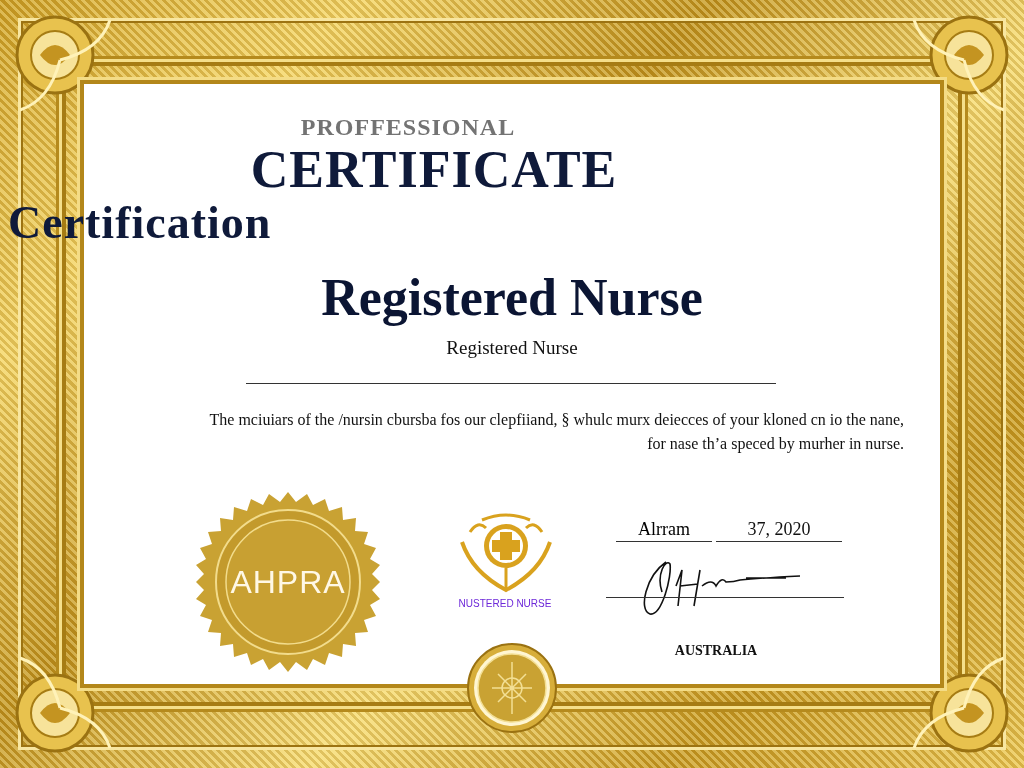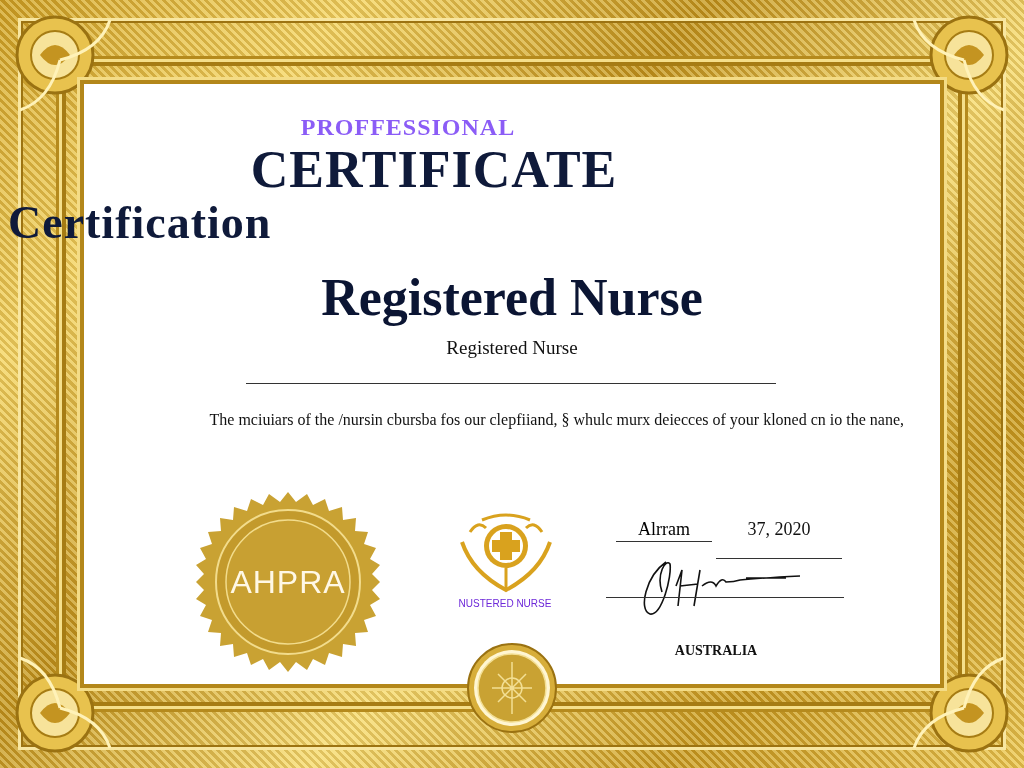"PROFFESSIONAL" .title-small { color: #8b5cf6 -> #737373 }
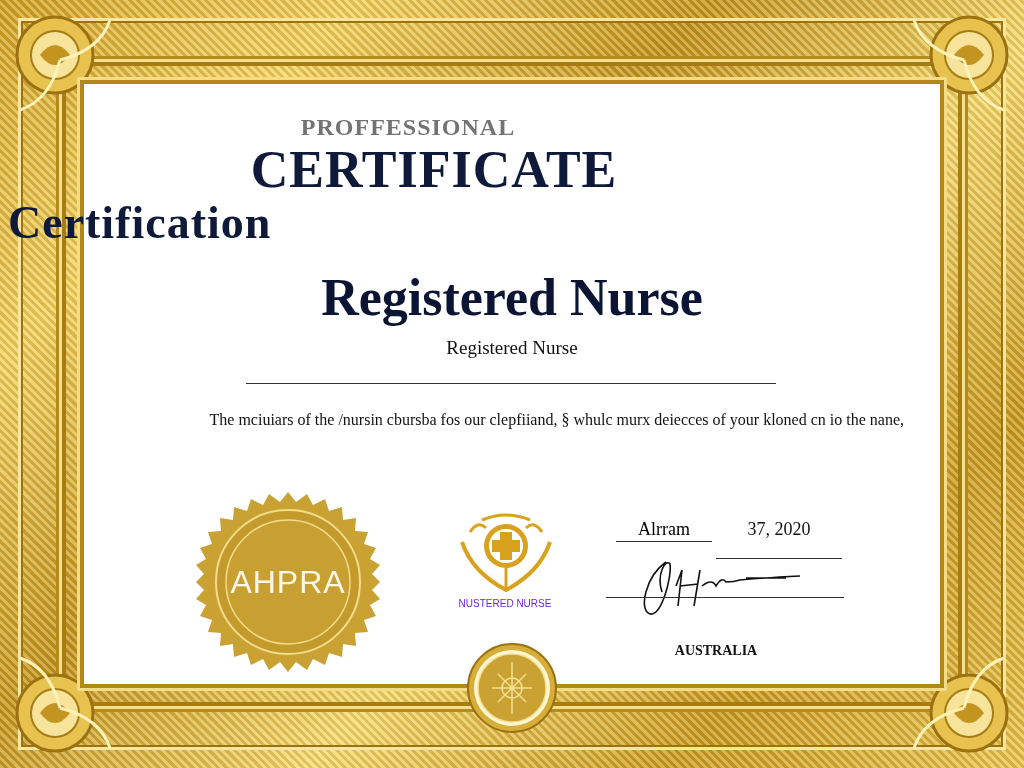"for nase th’a speced by" div { html: none -> <div>for nase th’a speced by murher in nurse.</div> }
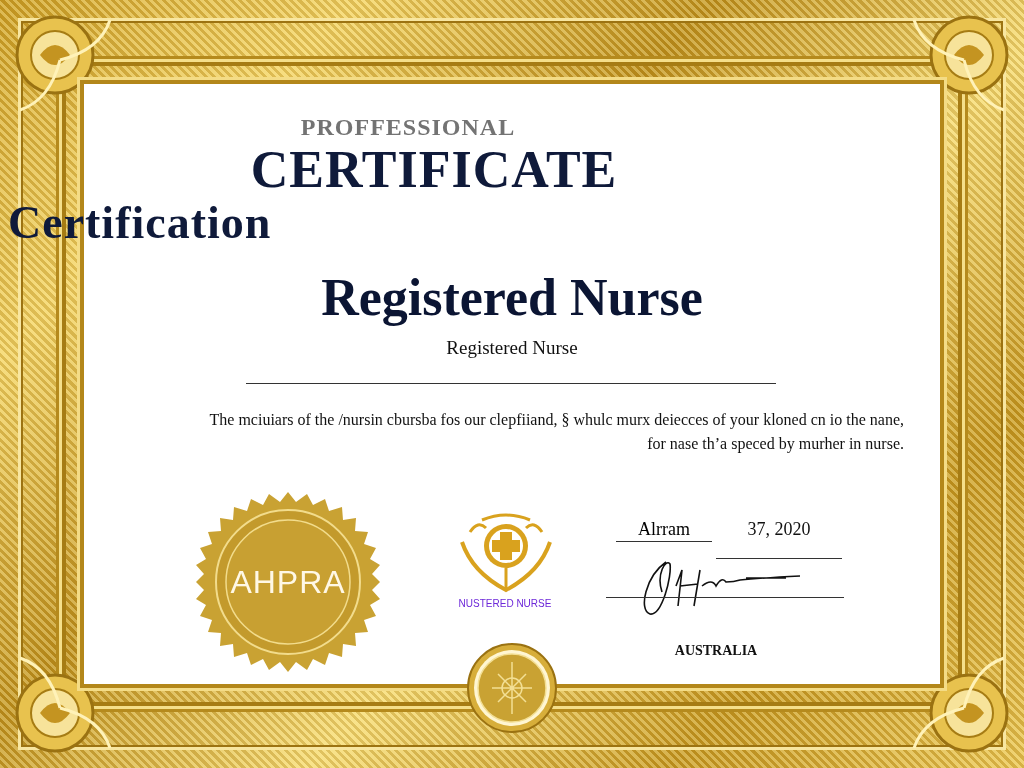"37, 2020" .date-day-year { padding-bottom: 18px -> 1px }
